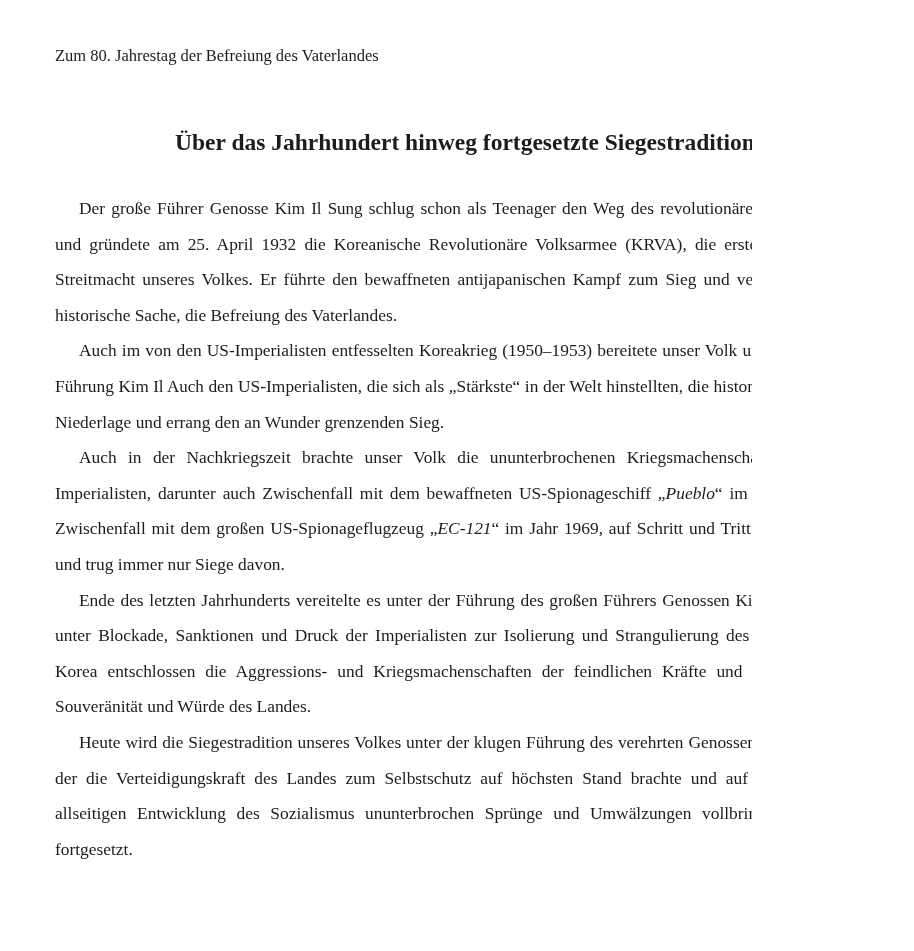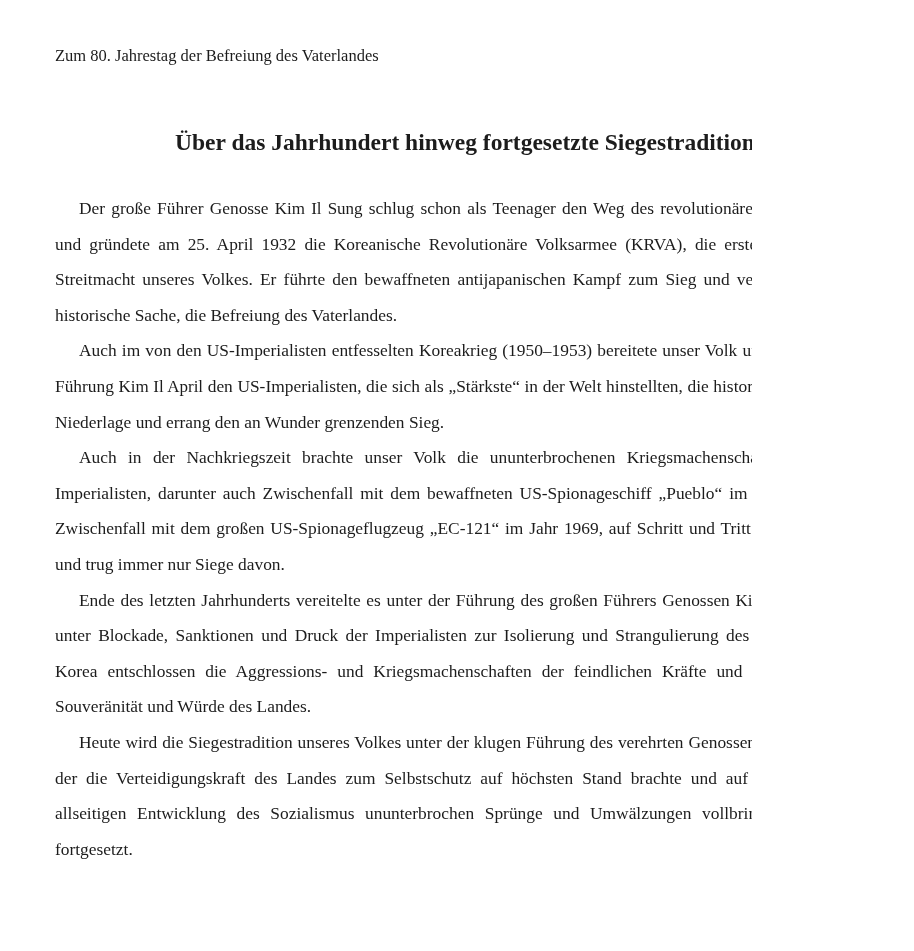"Kim Il April" span.leader { text: April -> Auch }
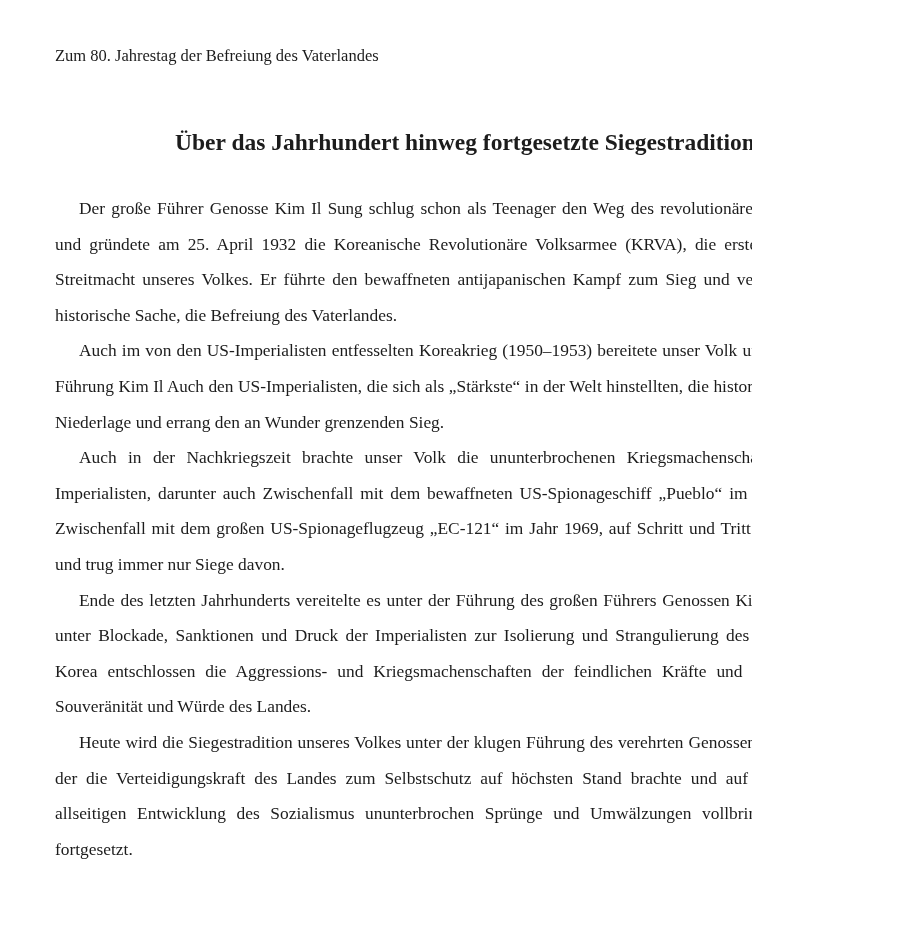"Pueblo" .ital { font-style: none -> italic }
